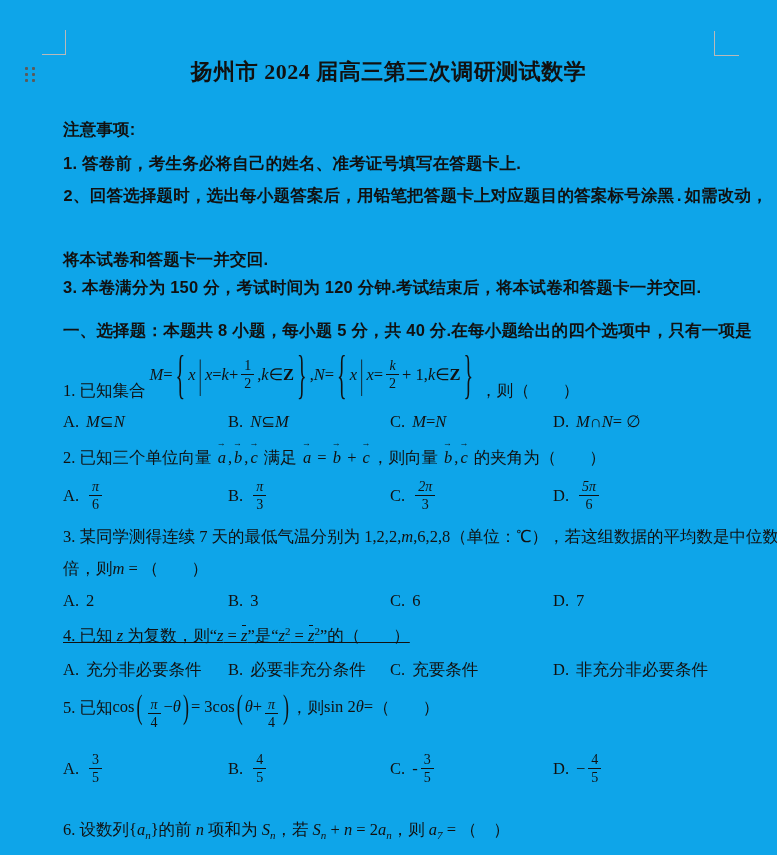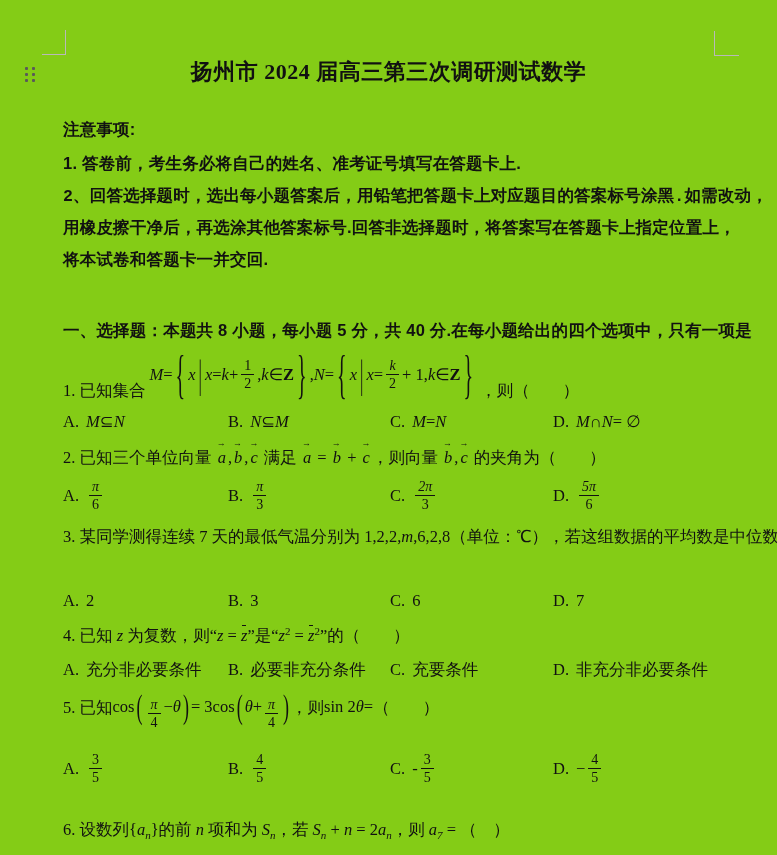"扬州市 2024 届高三第三次调研测试数学" .page { background: #84cc16 -> #0ea5e9 }
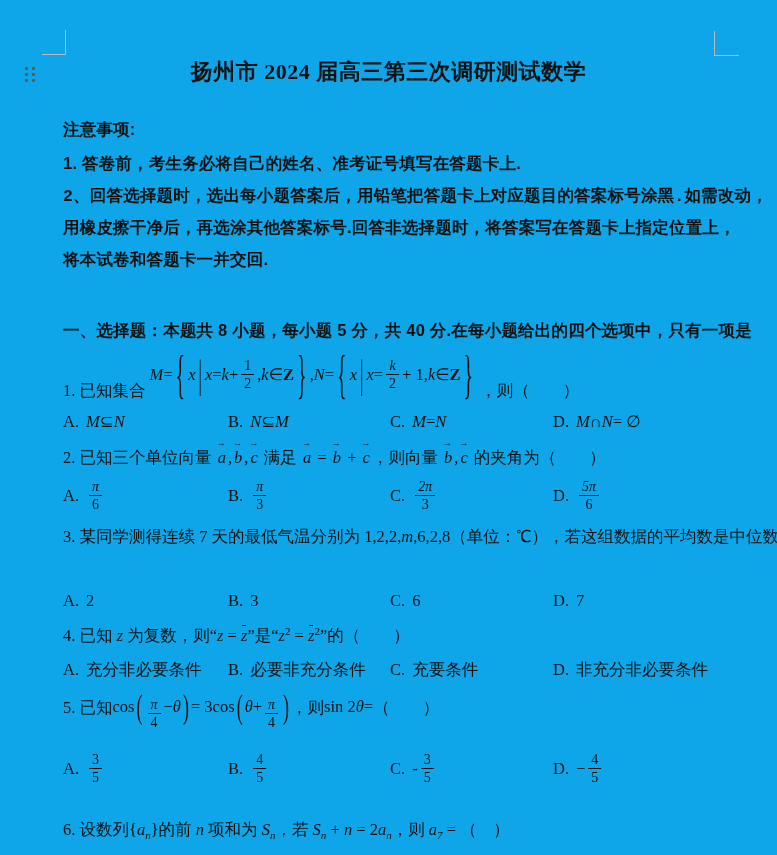"用橡皮擦干净后，再选涂其他答案标号.回答非选择题时，将答案写在答题卡上指定位置上" div.line { html: <div>用橡皮擦干净后，再选涂其他答案标号.回答非选择题时，将答案写在答题卡上指定位置上，</div> -> none }
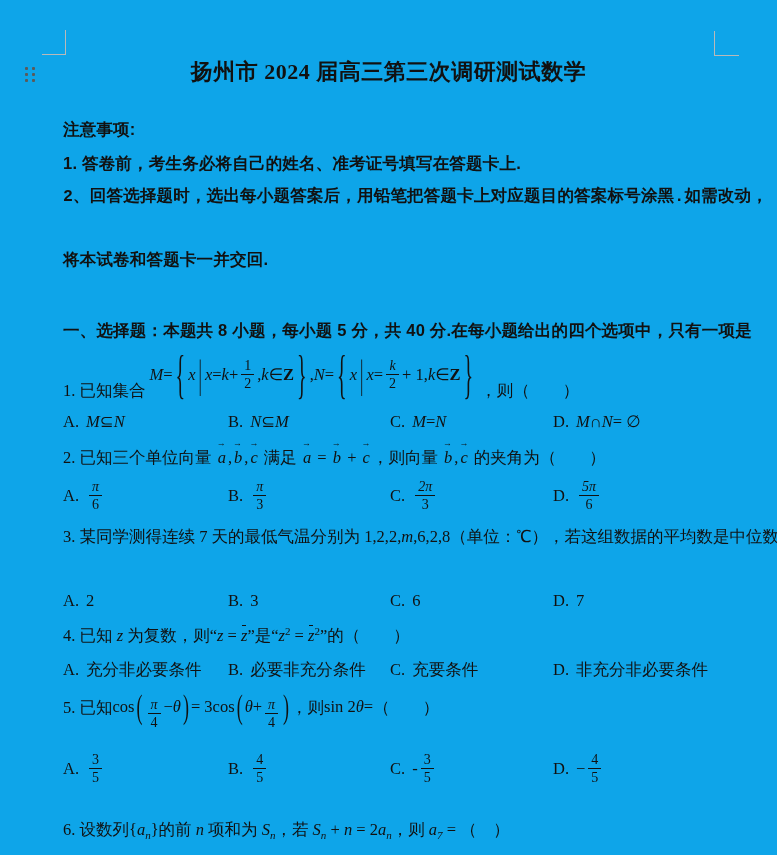"3. 本卷满分为 150 分，考试时间为 120" div.line { html: none -> <div>3. 本卷满分为 150 分，考试时间为 120 分钟.考试结束后，将本试卷和答题卡一并交回.</div> }
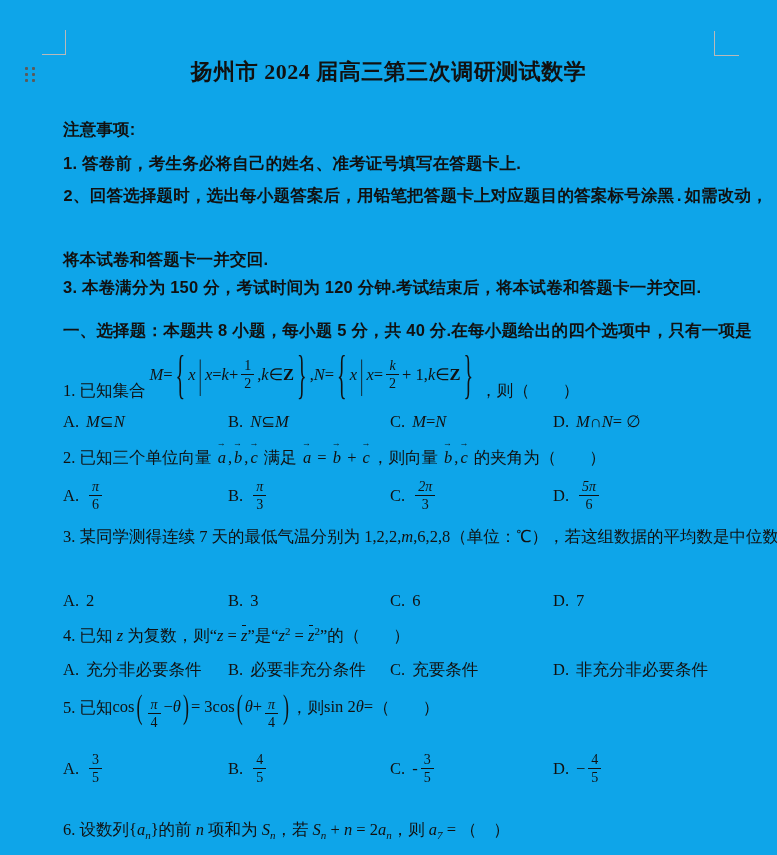"倍，则m = （ ）" div.line { html: none -> <div><span>倍，则</span><span>m</span><span> = </span><span>（ ）</span></div> }
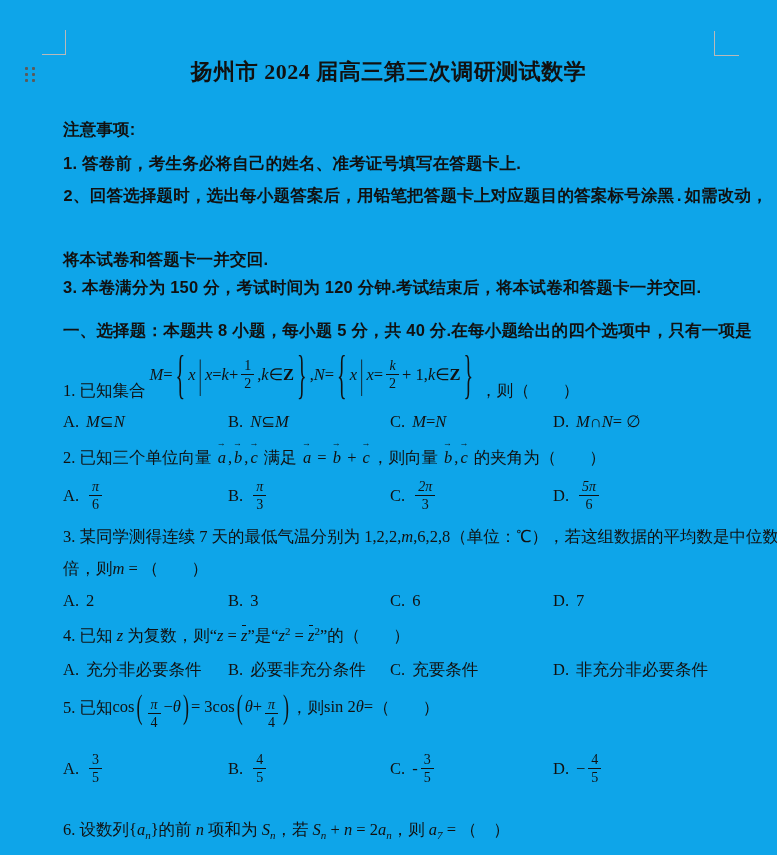"4. 已知 z 为复数，则“z =" .y-q4 { text-decoration: none -> underline }
